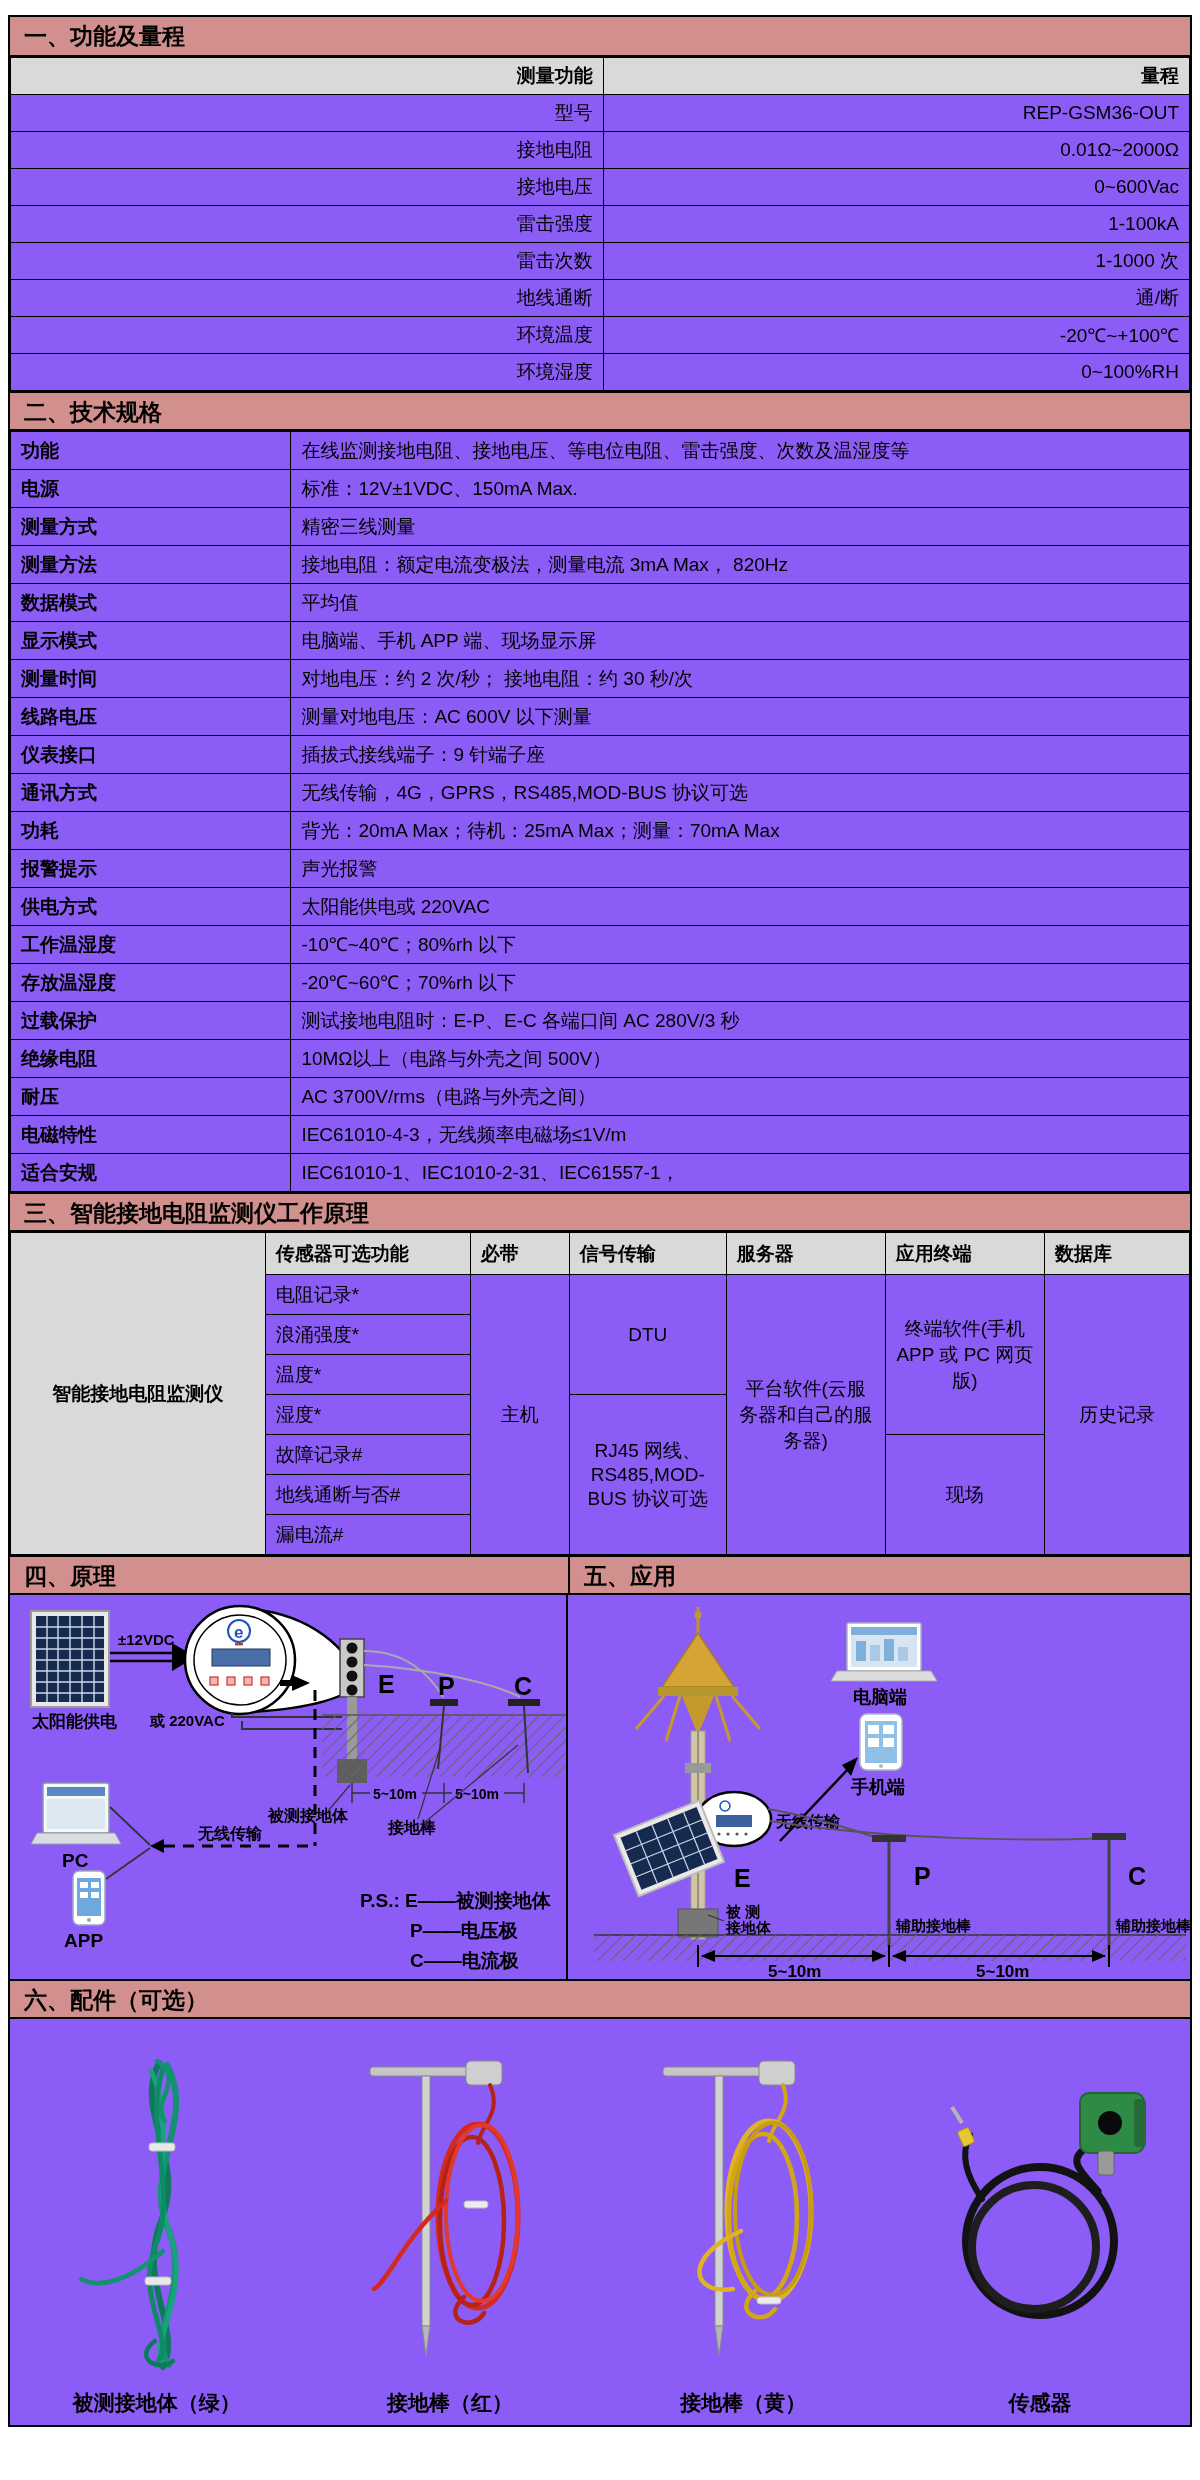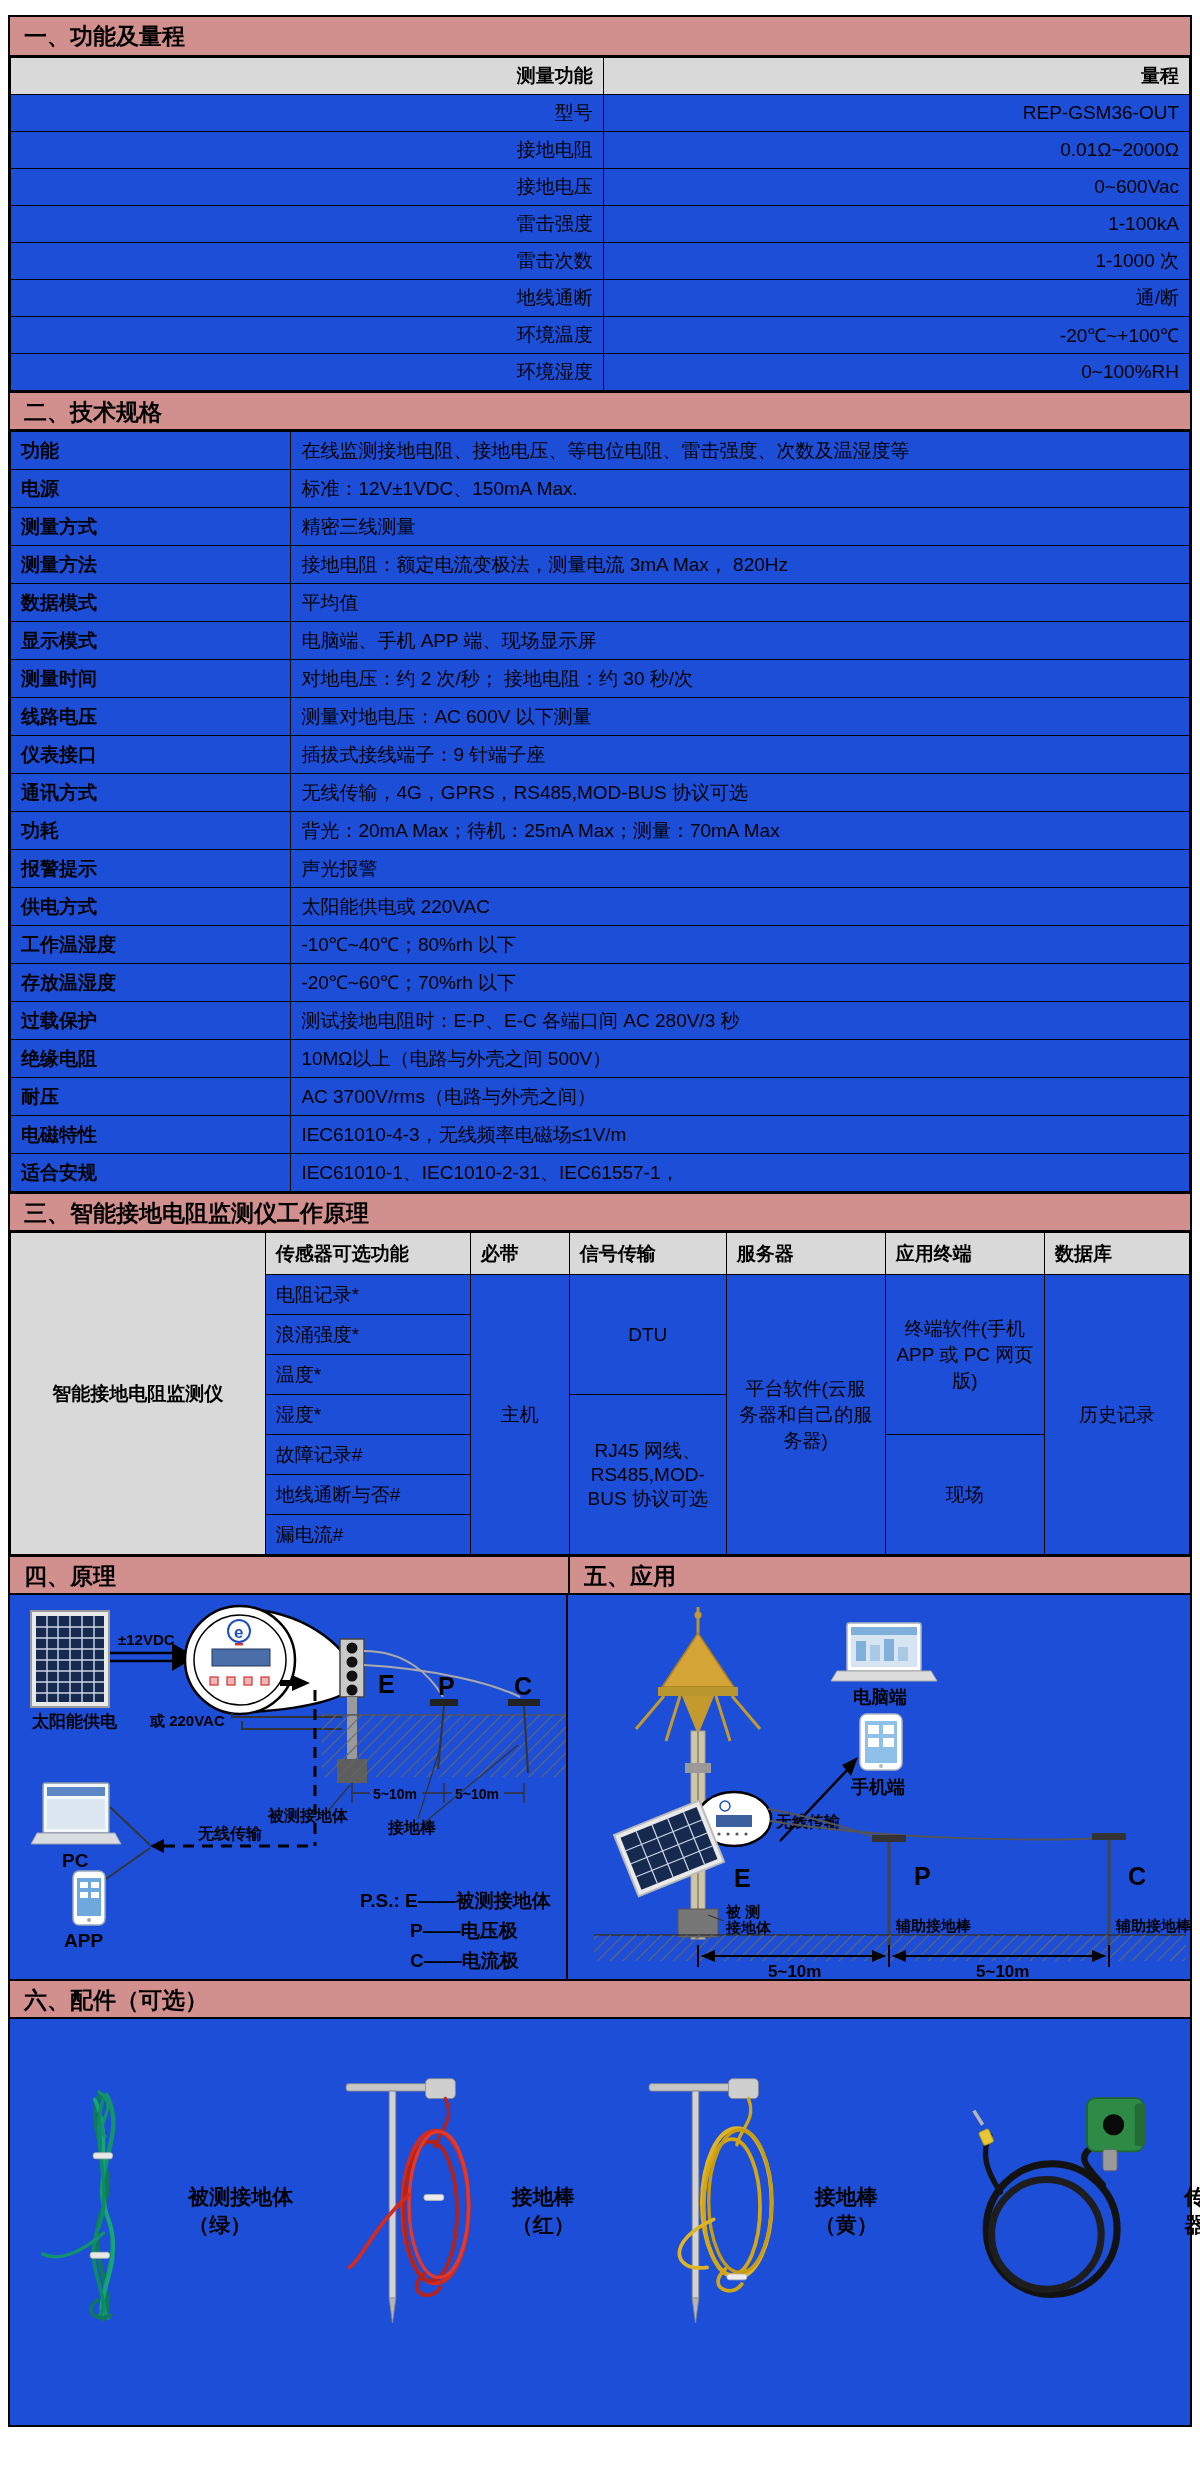"一、功能及量程" .doc { background: #1d4ed8 -> #8b5cf6 }
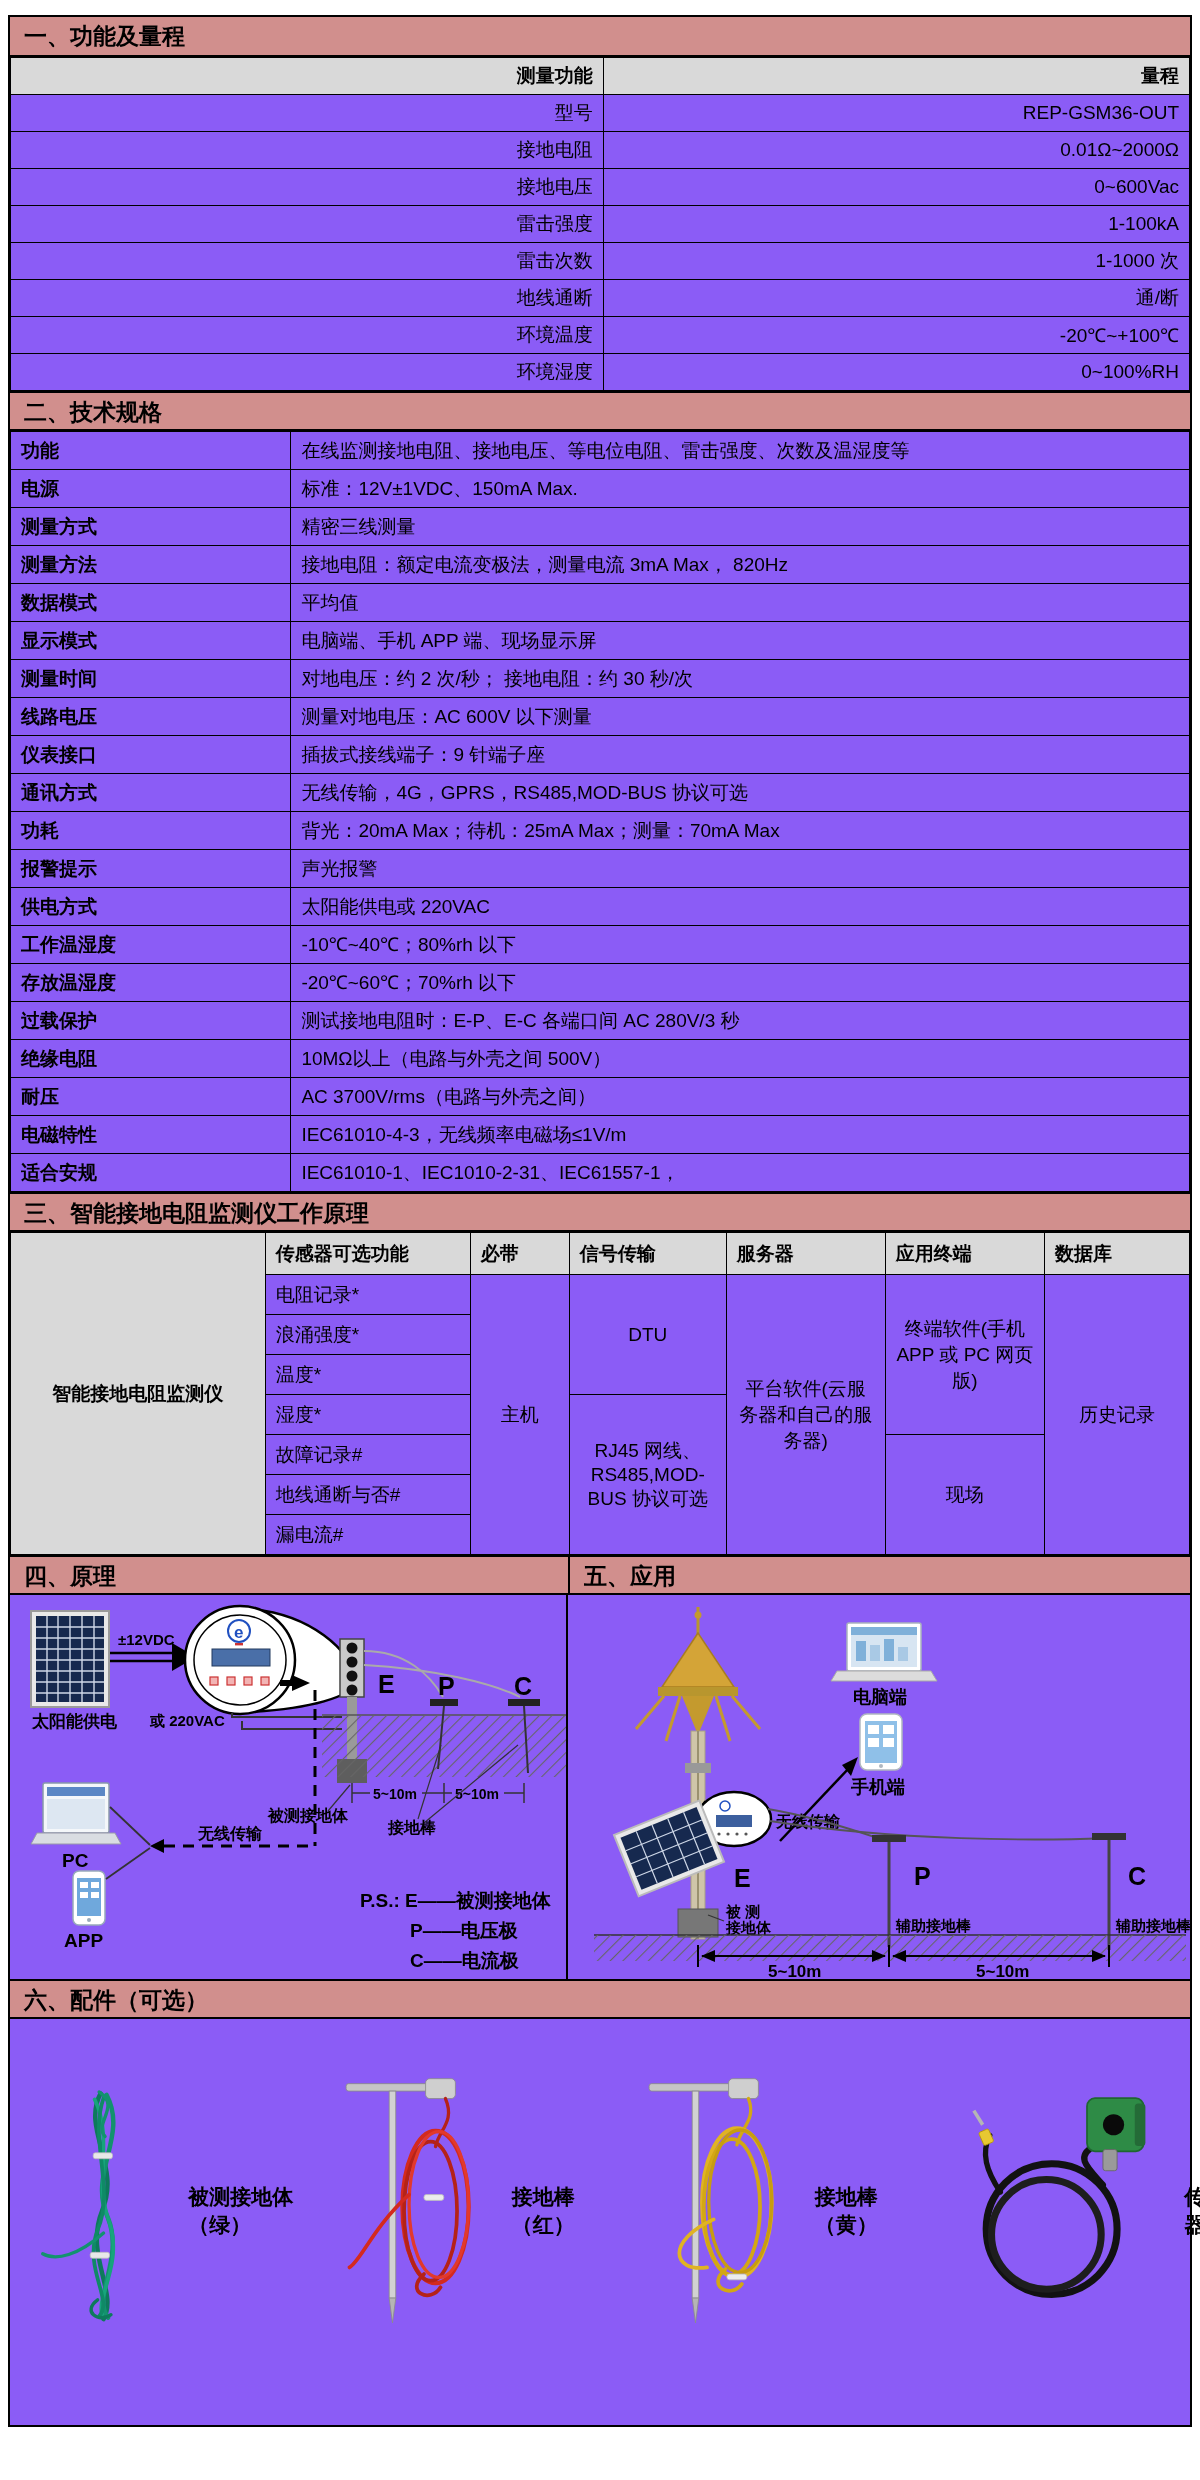"被测接地体（绿）" .acc-cell { flex-direction: row -> column; padding-bottom: 30px -> 8px }
